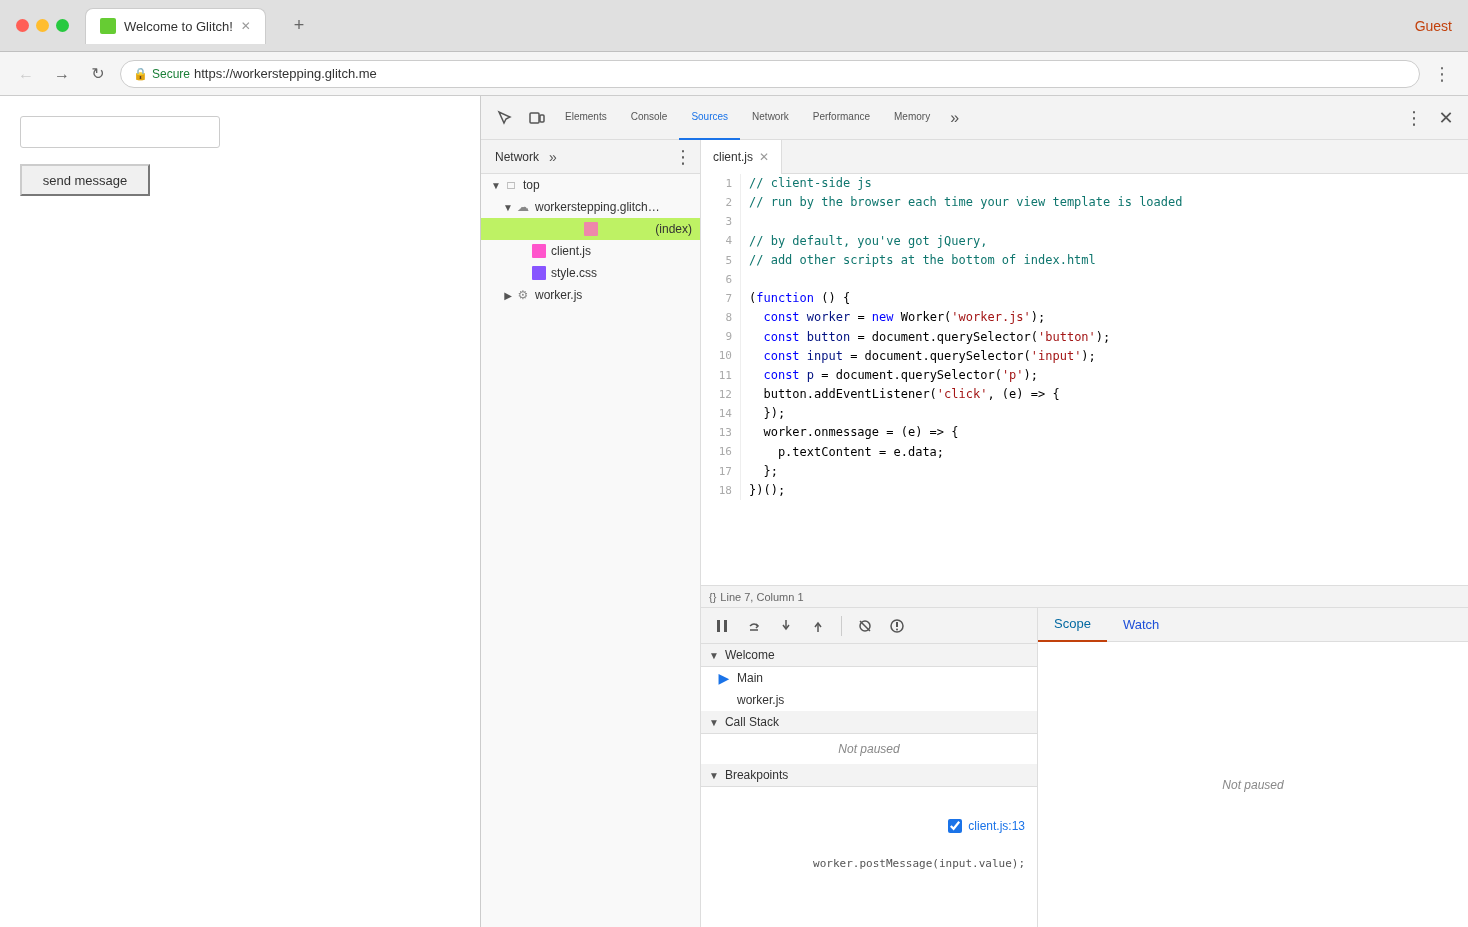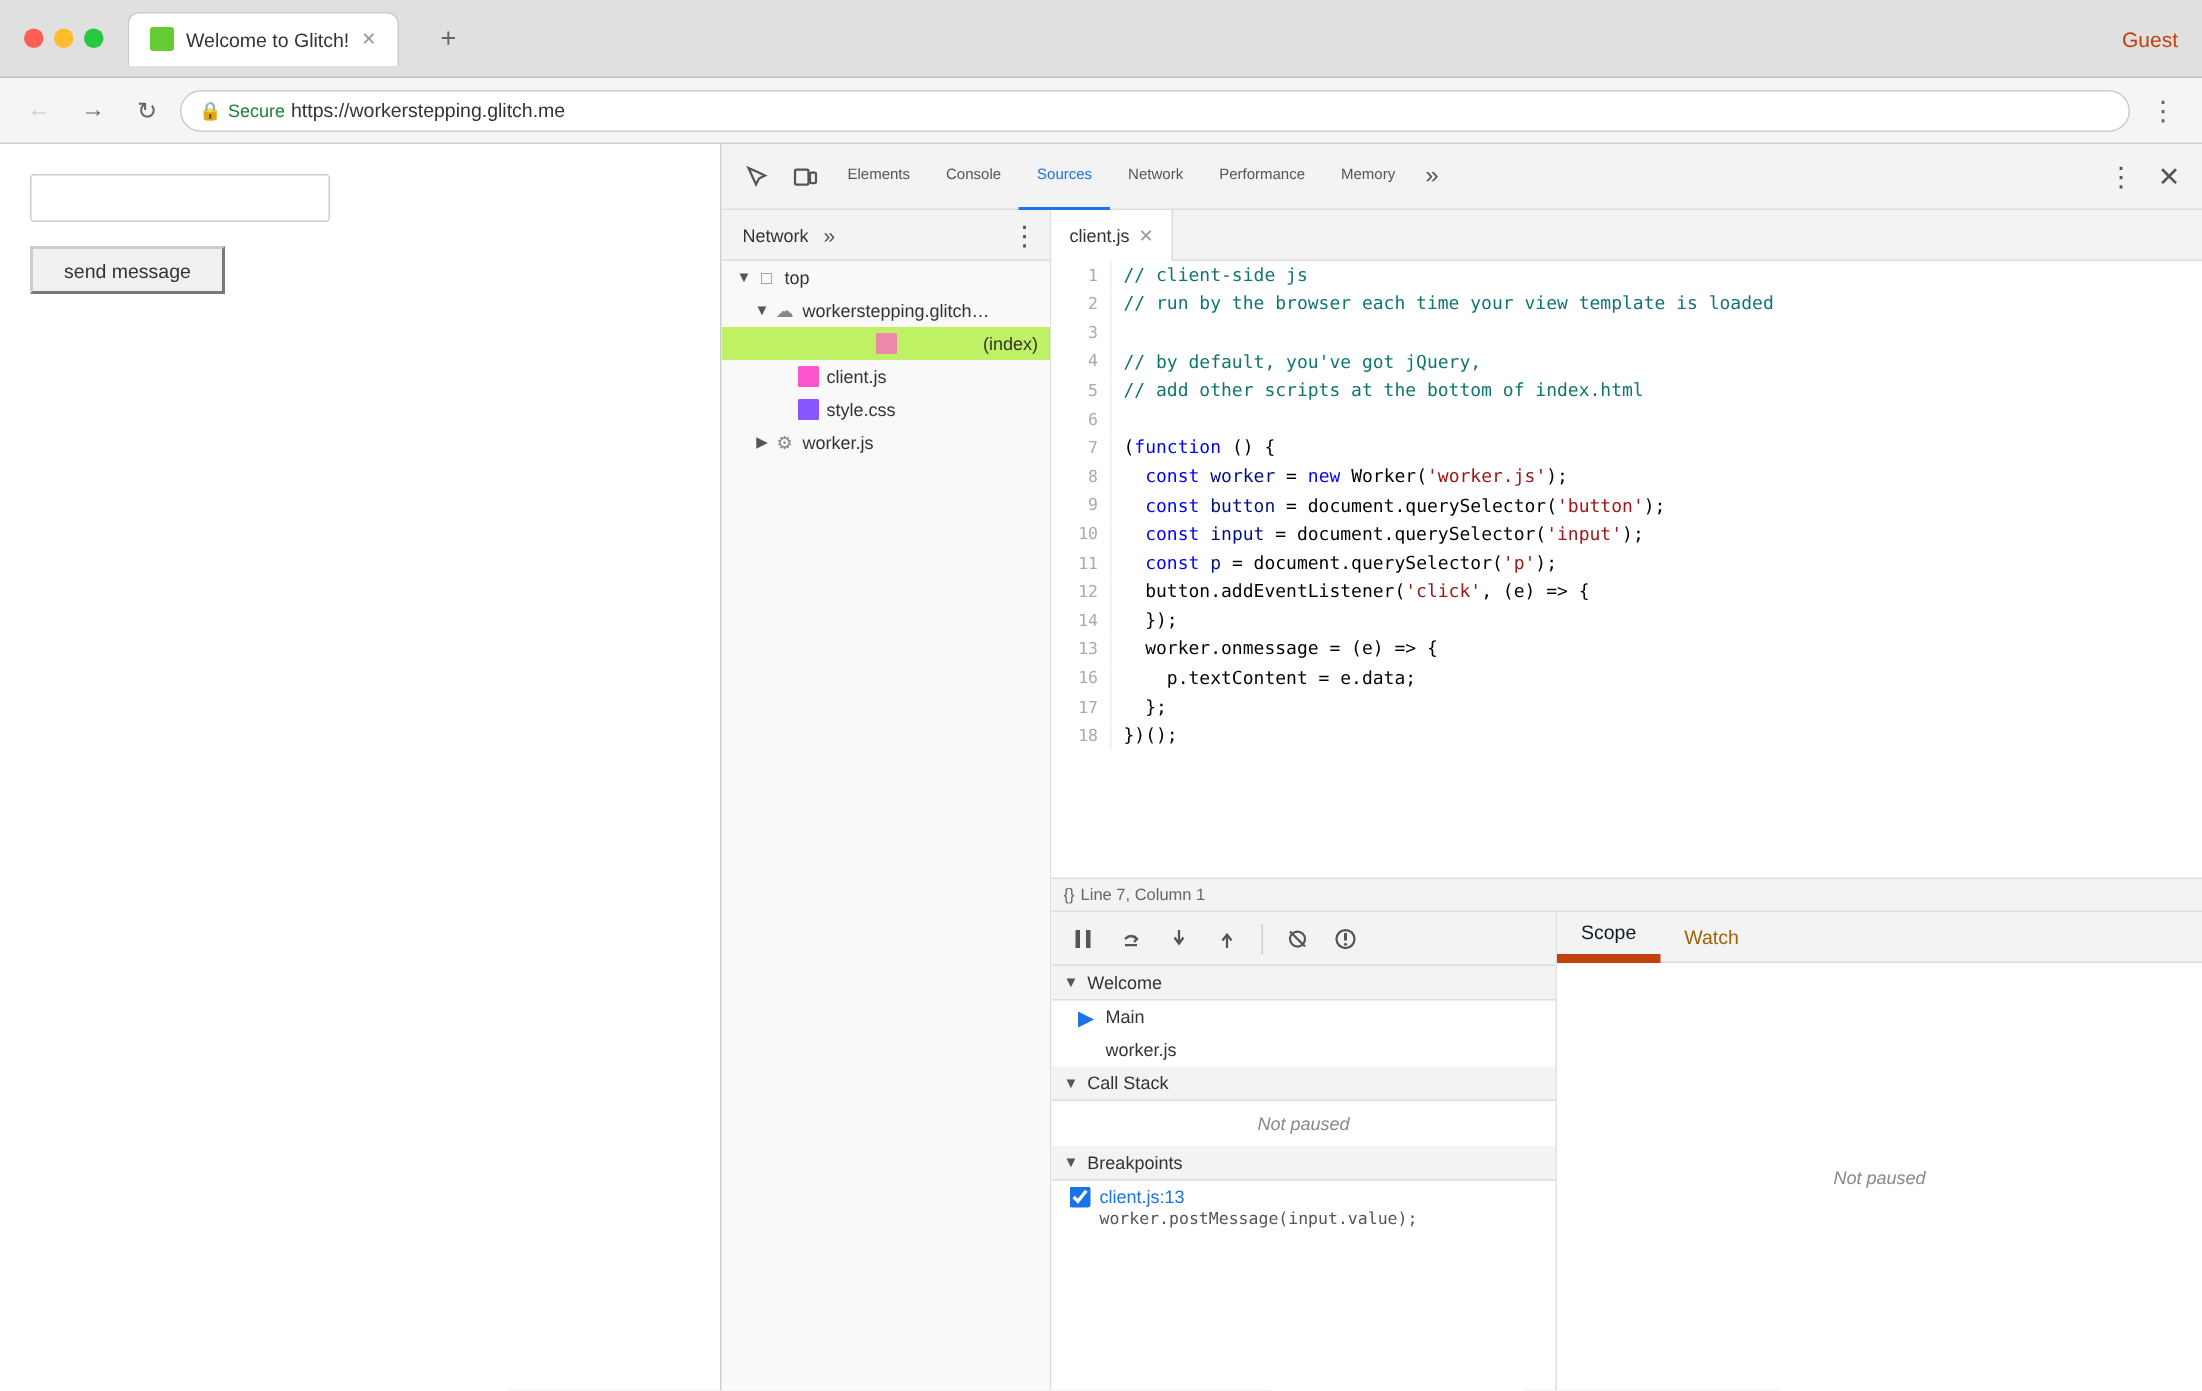"Scope" .scope-tab.active { border-bottom: 6px solid #c2410c -> 2px solid #c2410c; color: #0f172a -> #0369a1 }
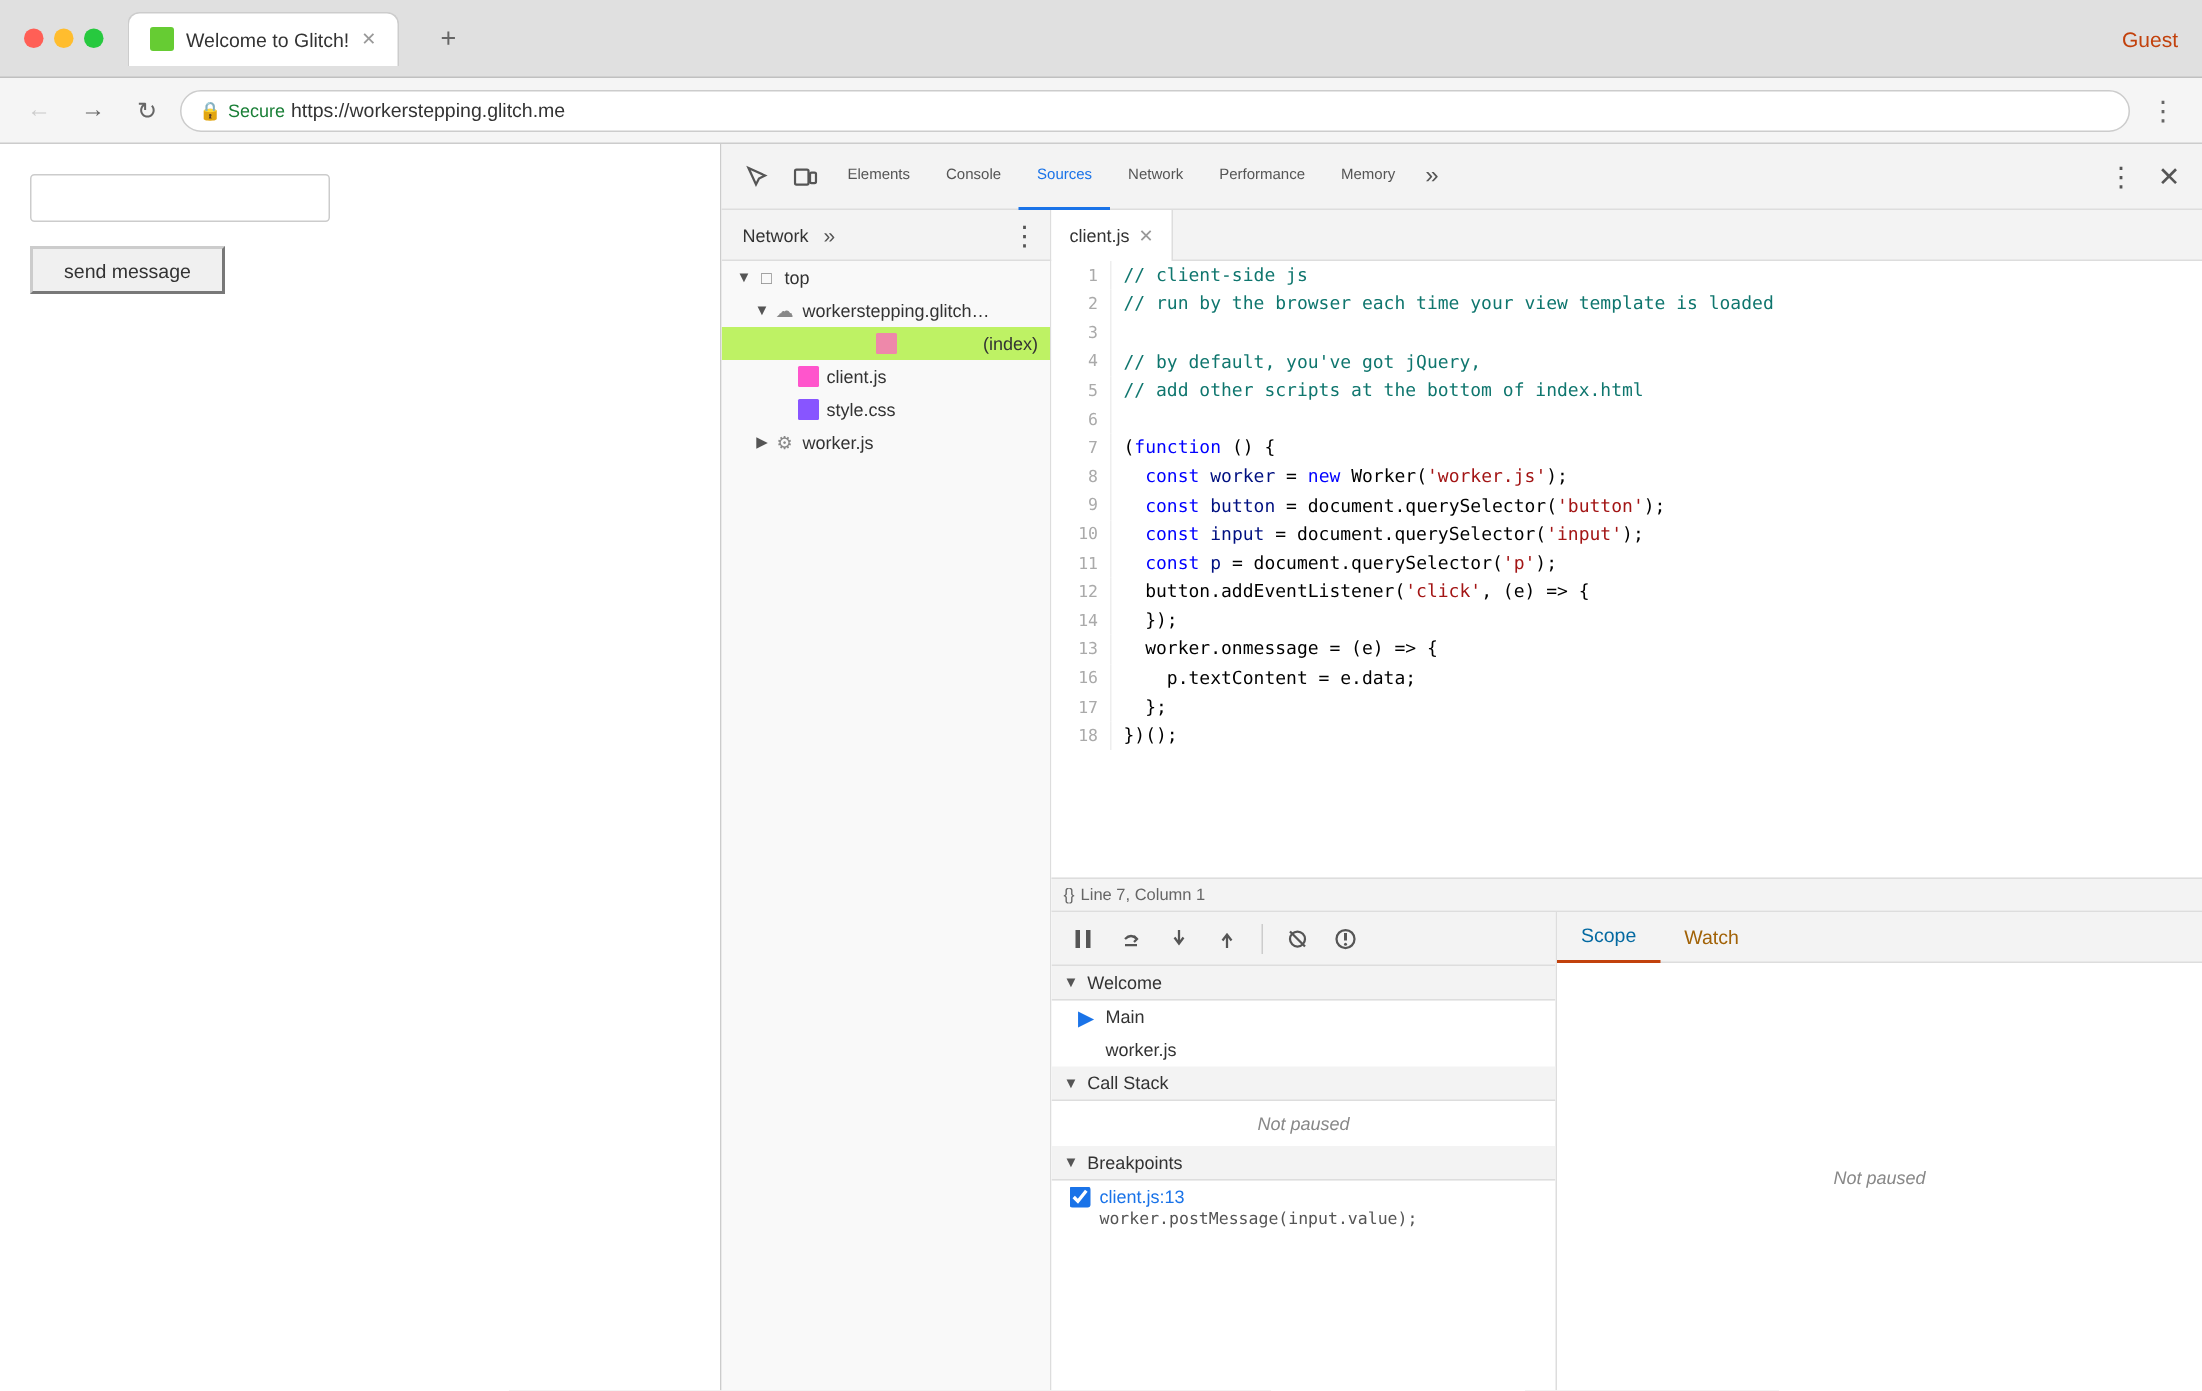"Watch" .scope-tab { color: #a16207 -> #1d4ed8 }
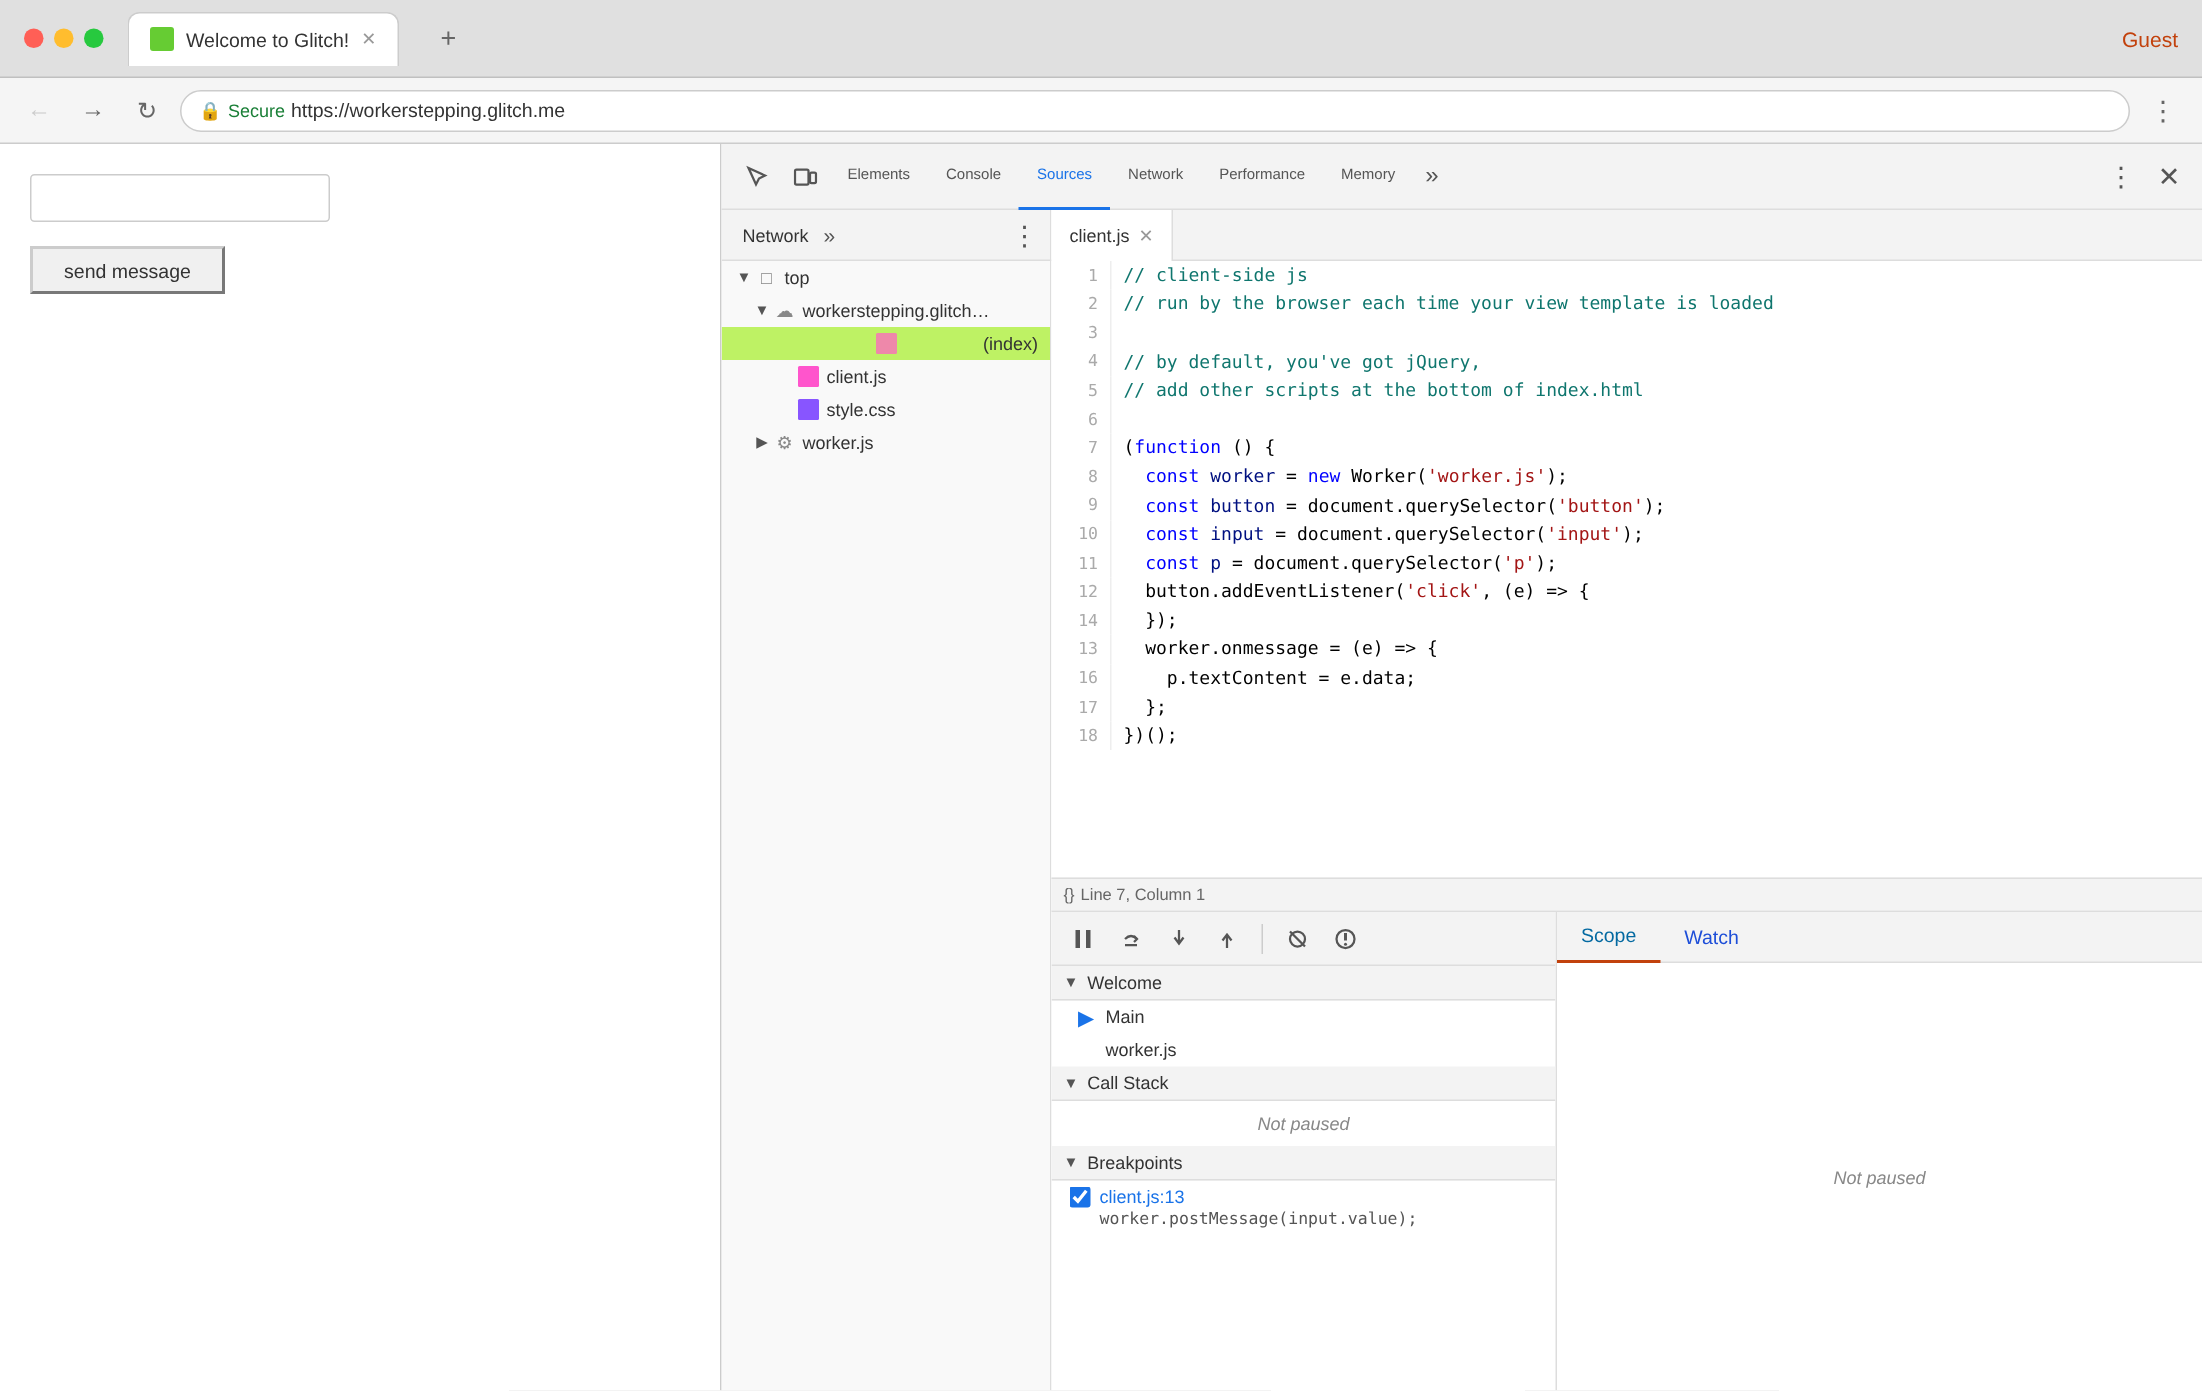"client.js:13" .breakpoint-item { align-items: flex-start -> flex-end; gap: 1px -> 24px; margin-top: none -> 28px }
